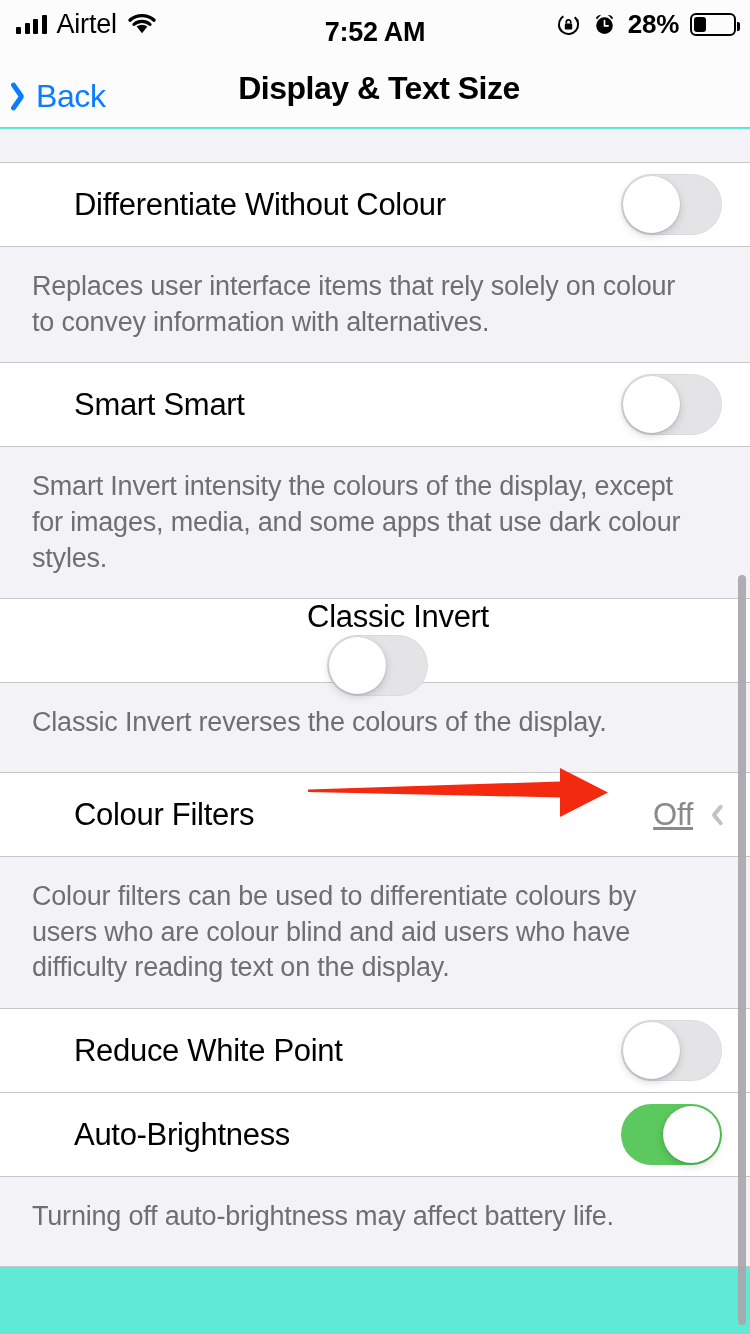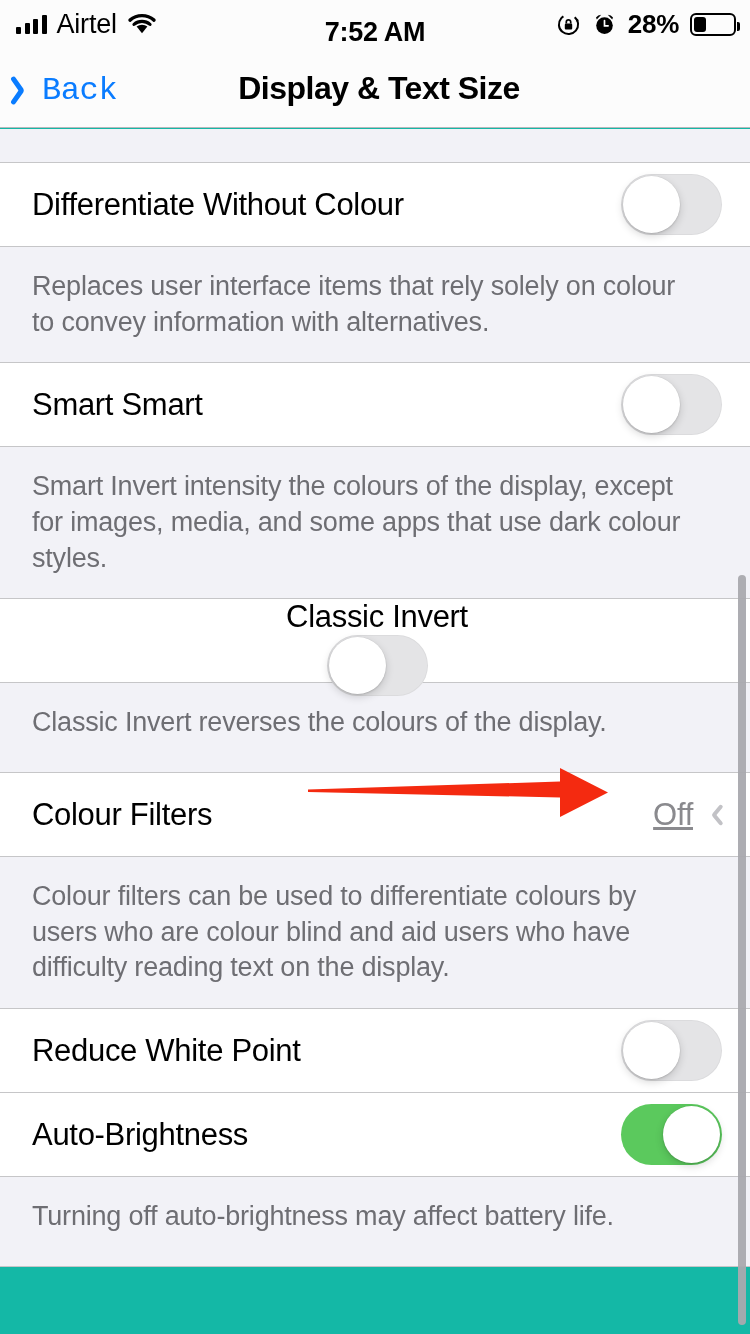"Airtel" #screen { background: #14b8a6 -> #5eead4 }
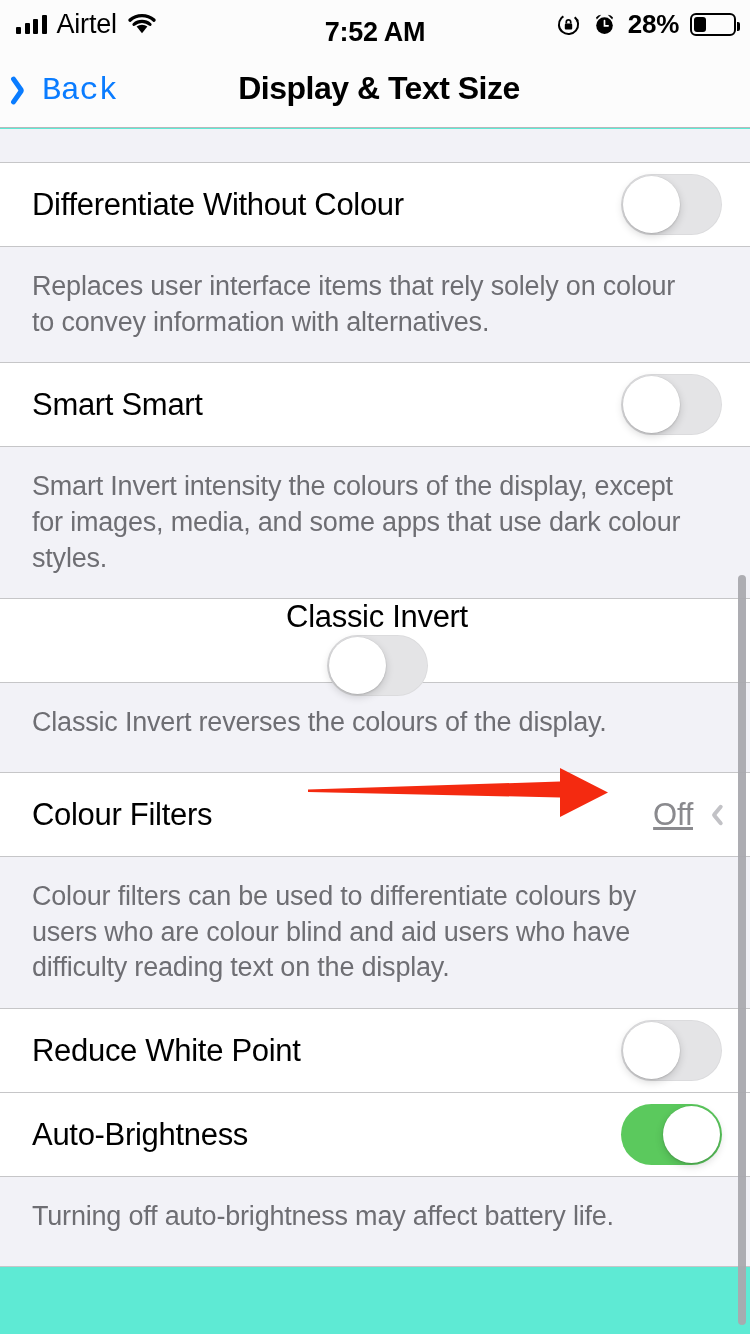"Back" .back-btn { font-family: Liberation Mono, monospace -> none; gap: 6px -> 0; top: 2px -> 8px }
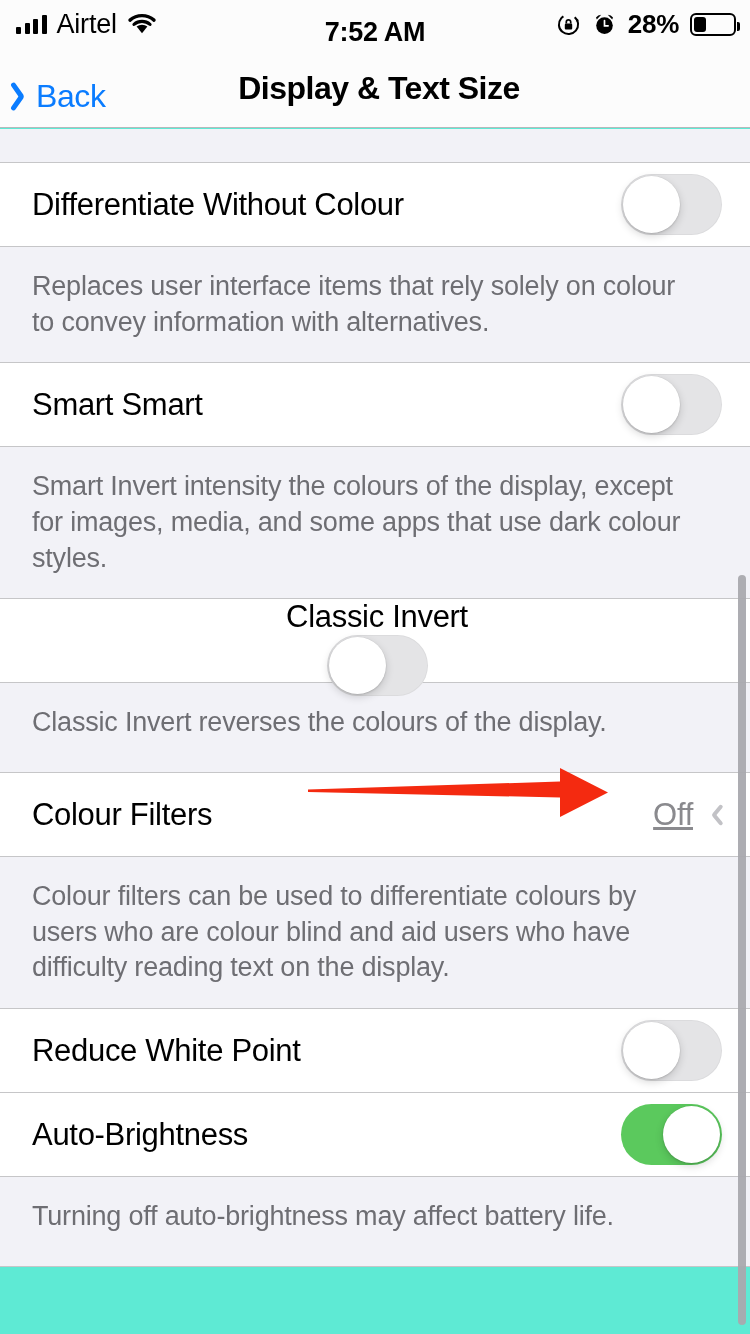"Differentiate Without Colour" .row-title { margin-left: none -> 42px }
